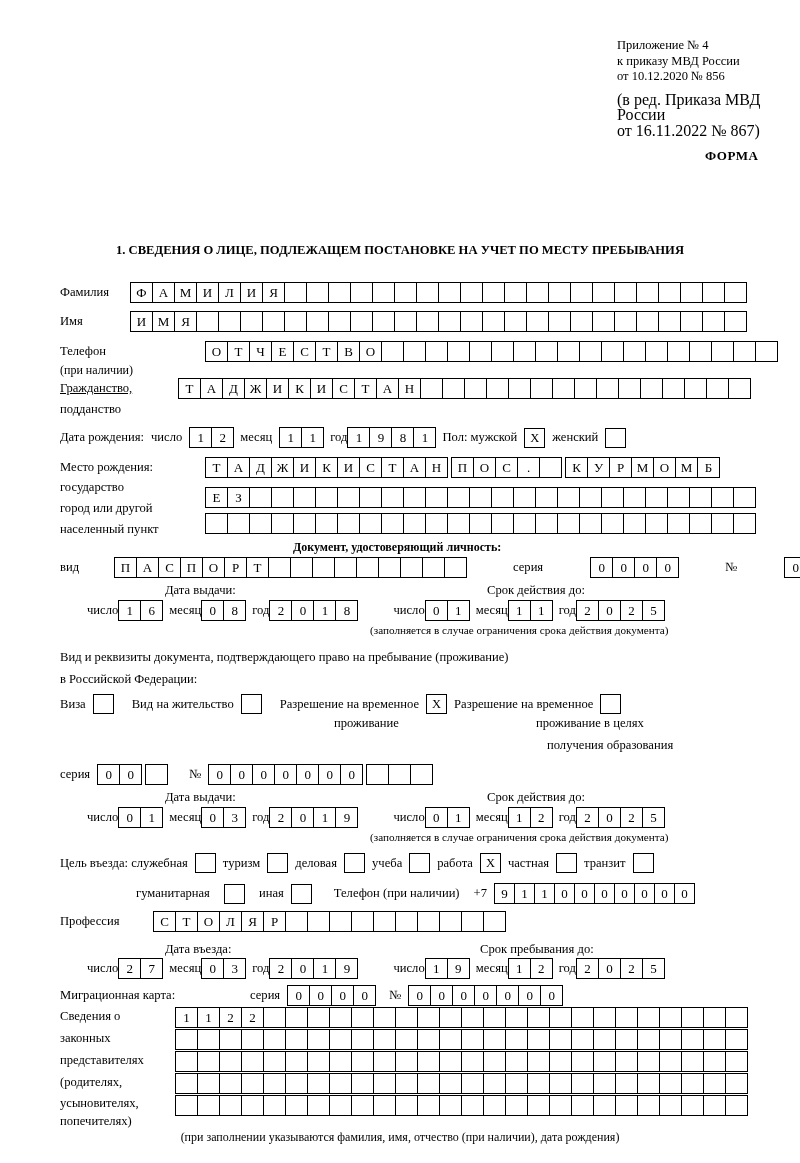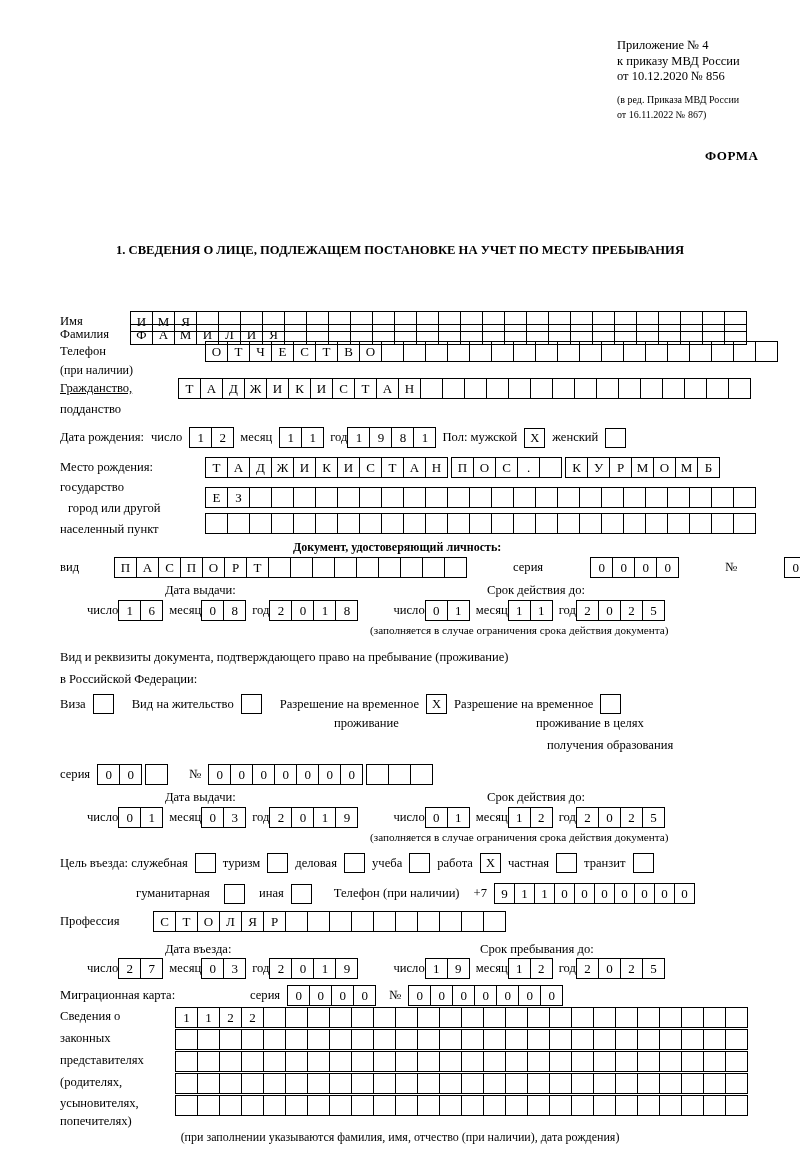"(в ред. Приказа МВД России" .hdr .small { font-size: 10px -> 16px }
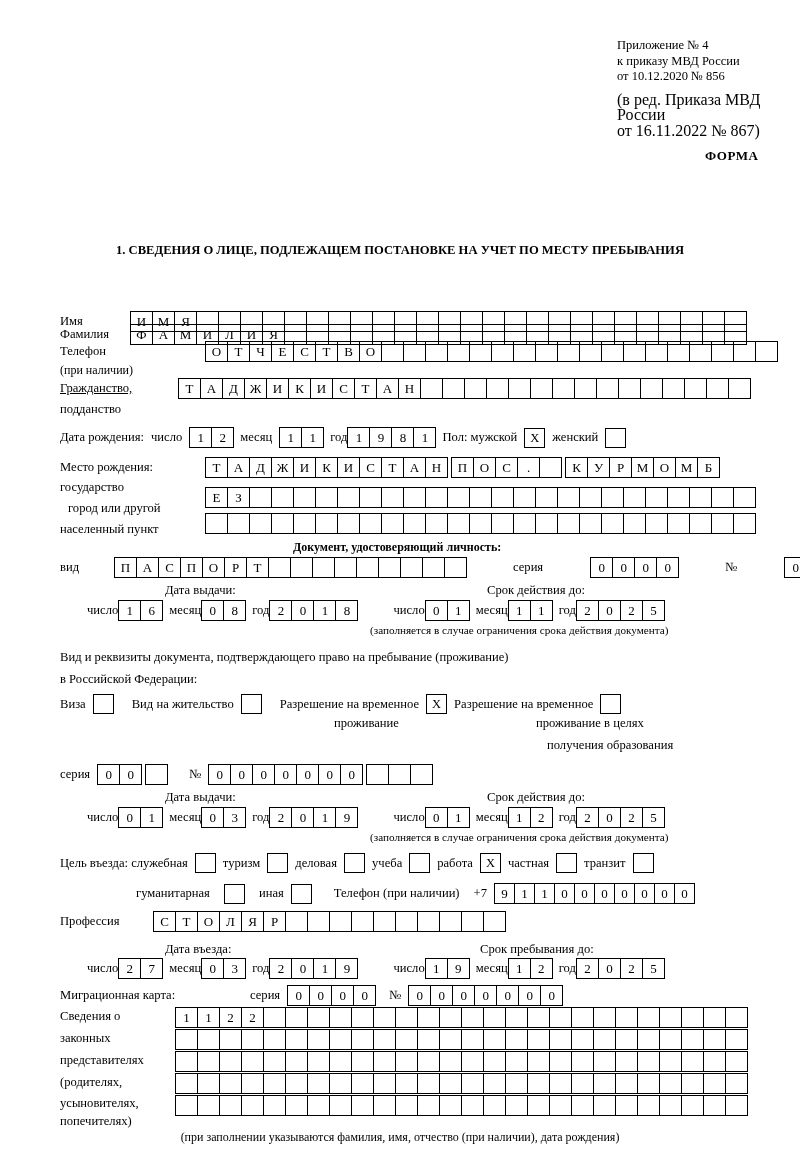"Фамилия" div.row { margin-top: 42px -> none }
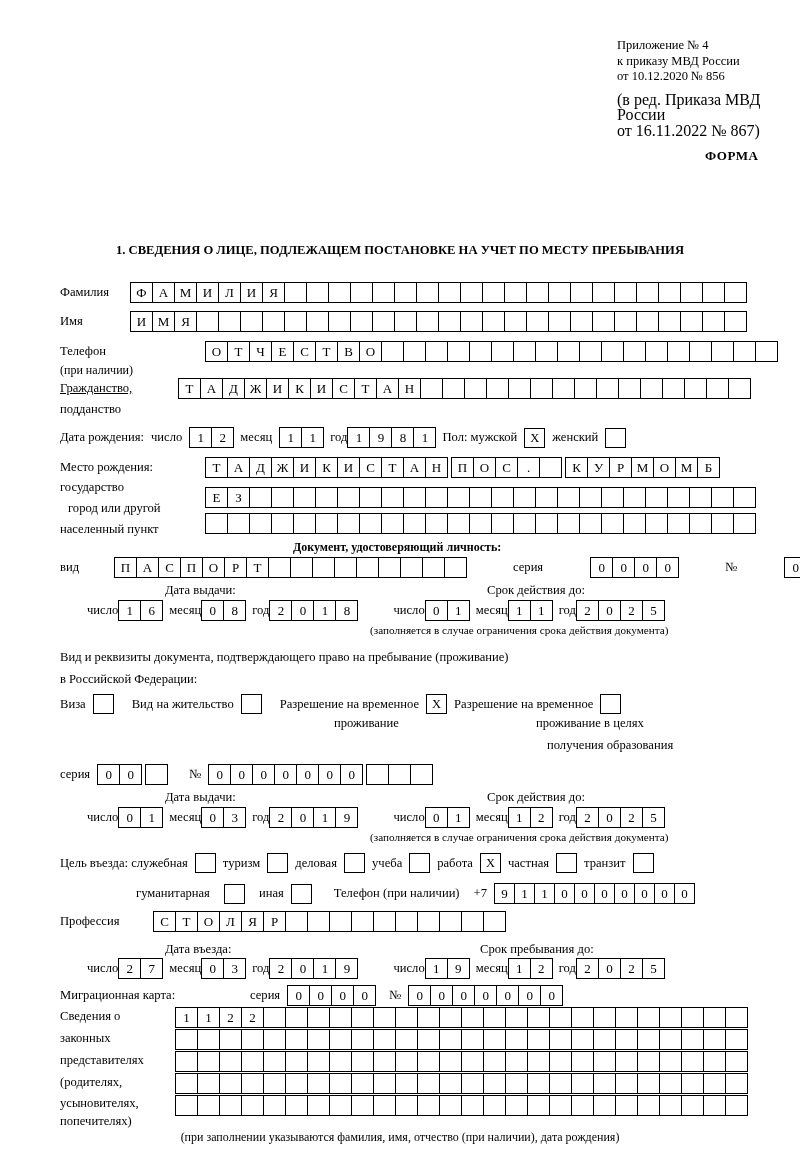"город или другой" div.lbl { left: 68px -> 60px }
